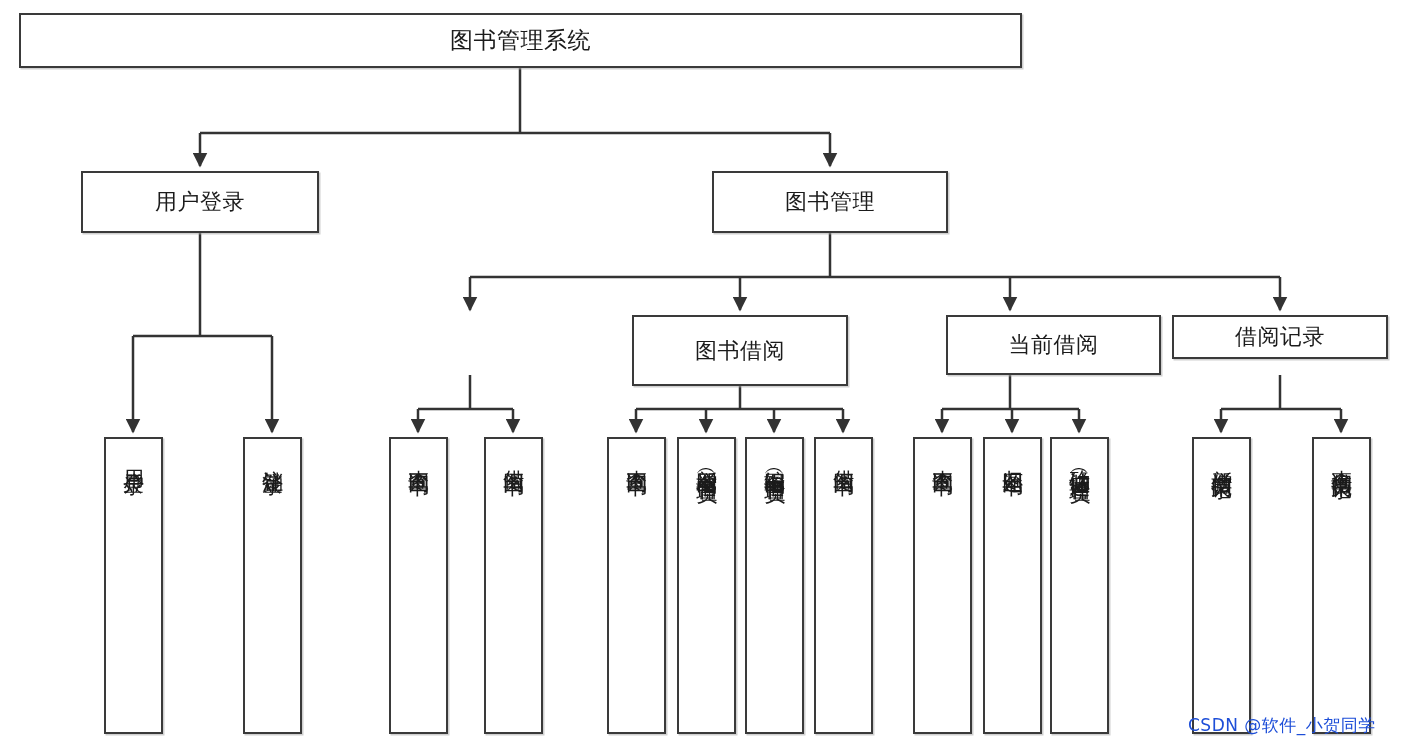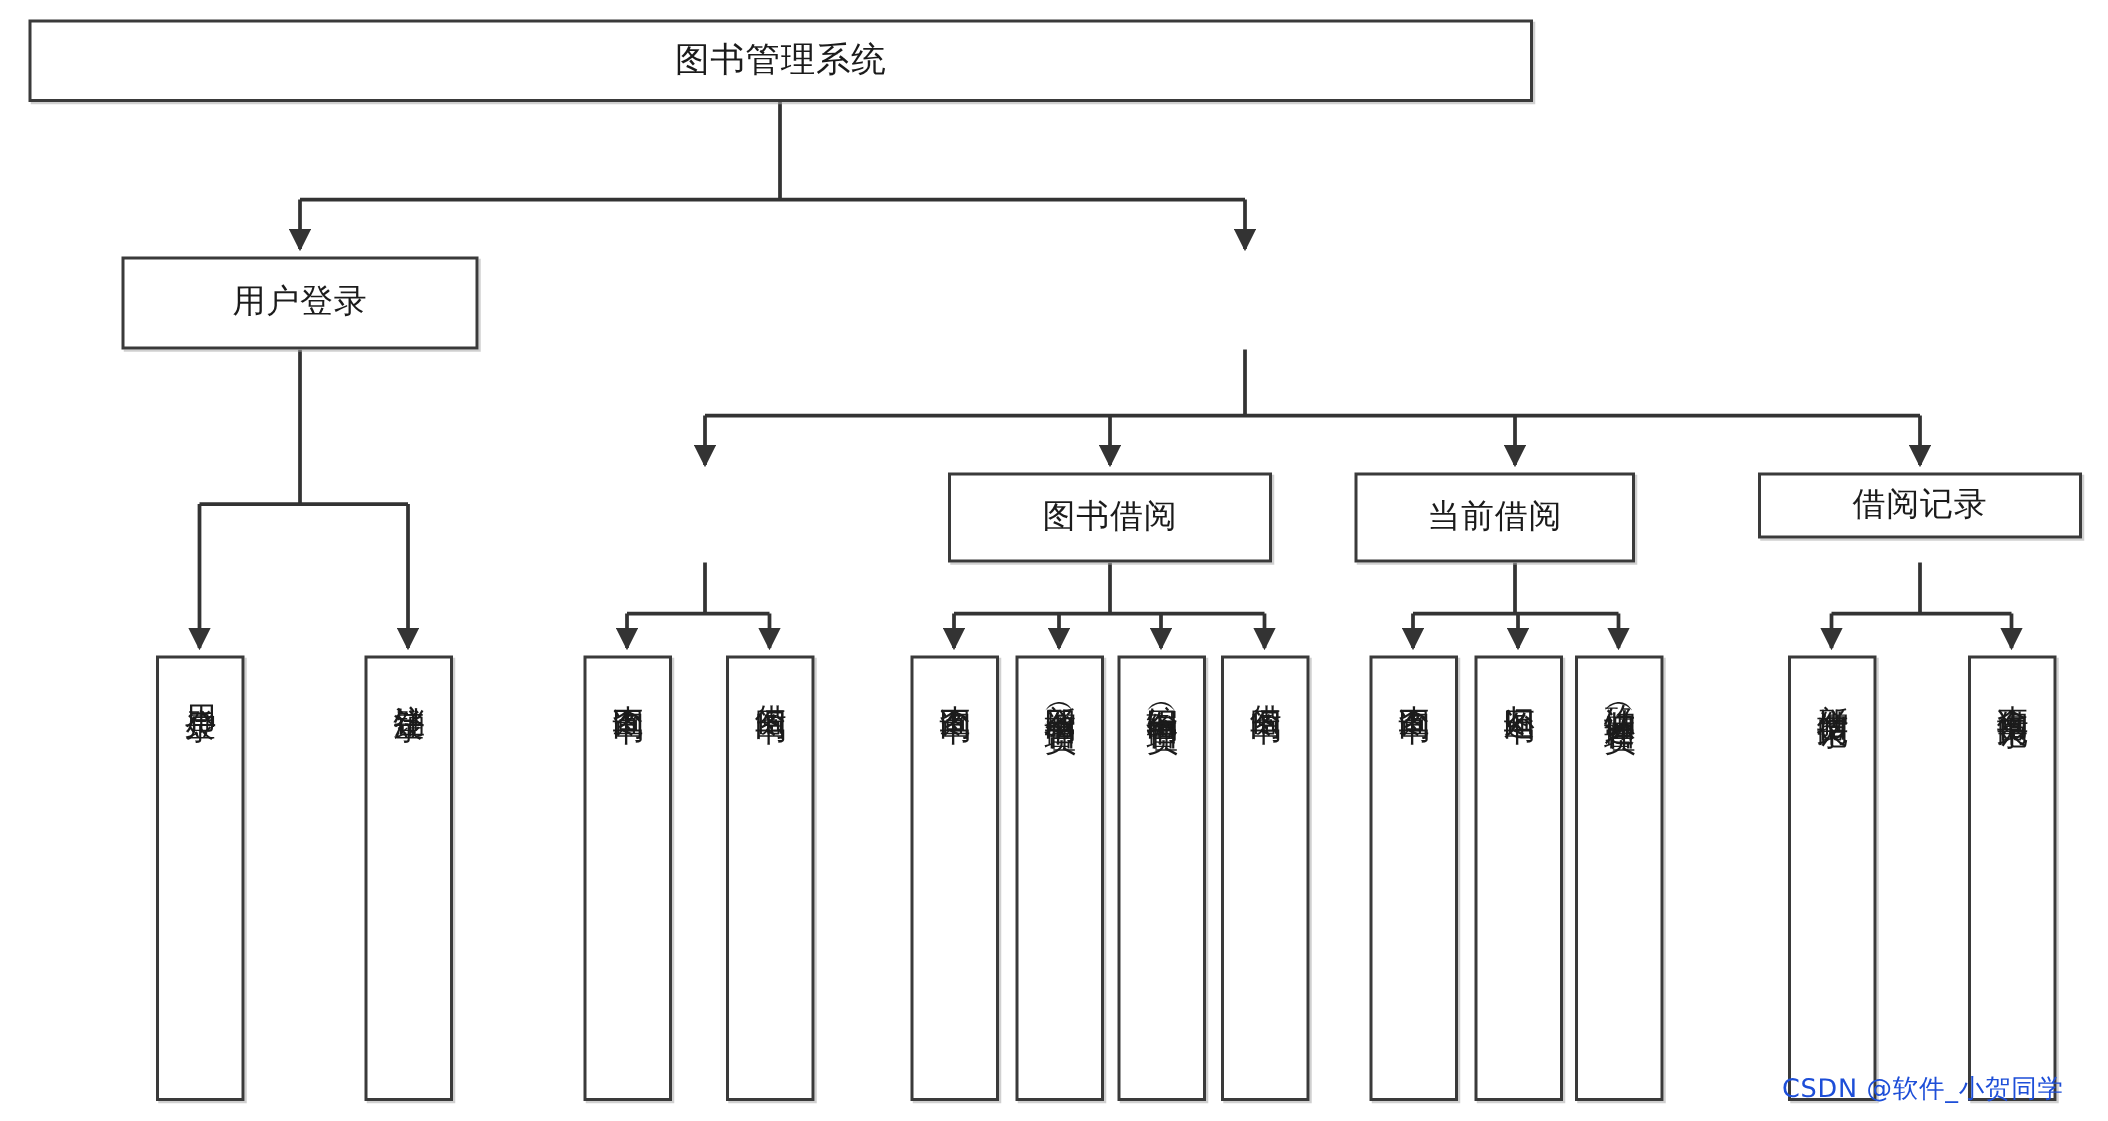"图书管理" div.node { html: none -> <div> <span>图书管理</span> </div> }
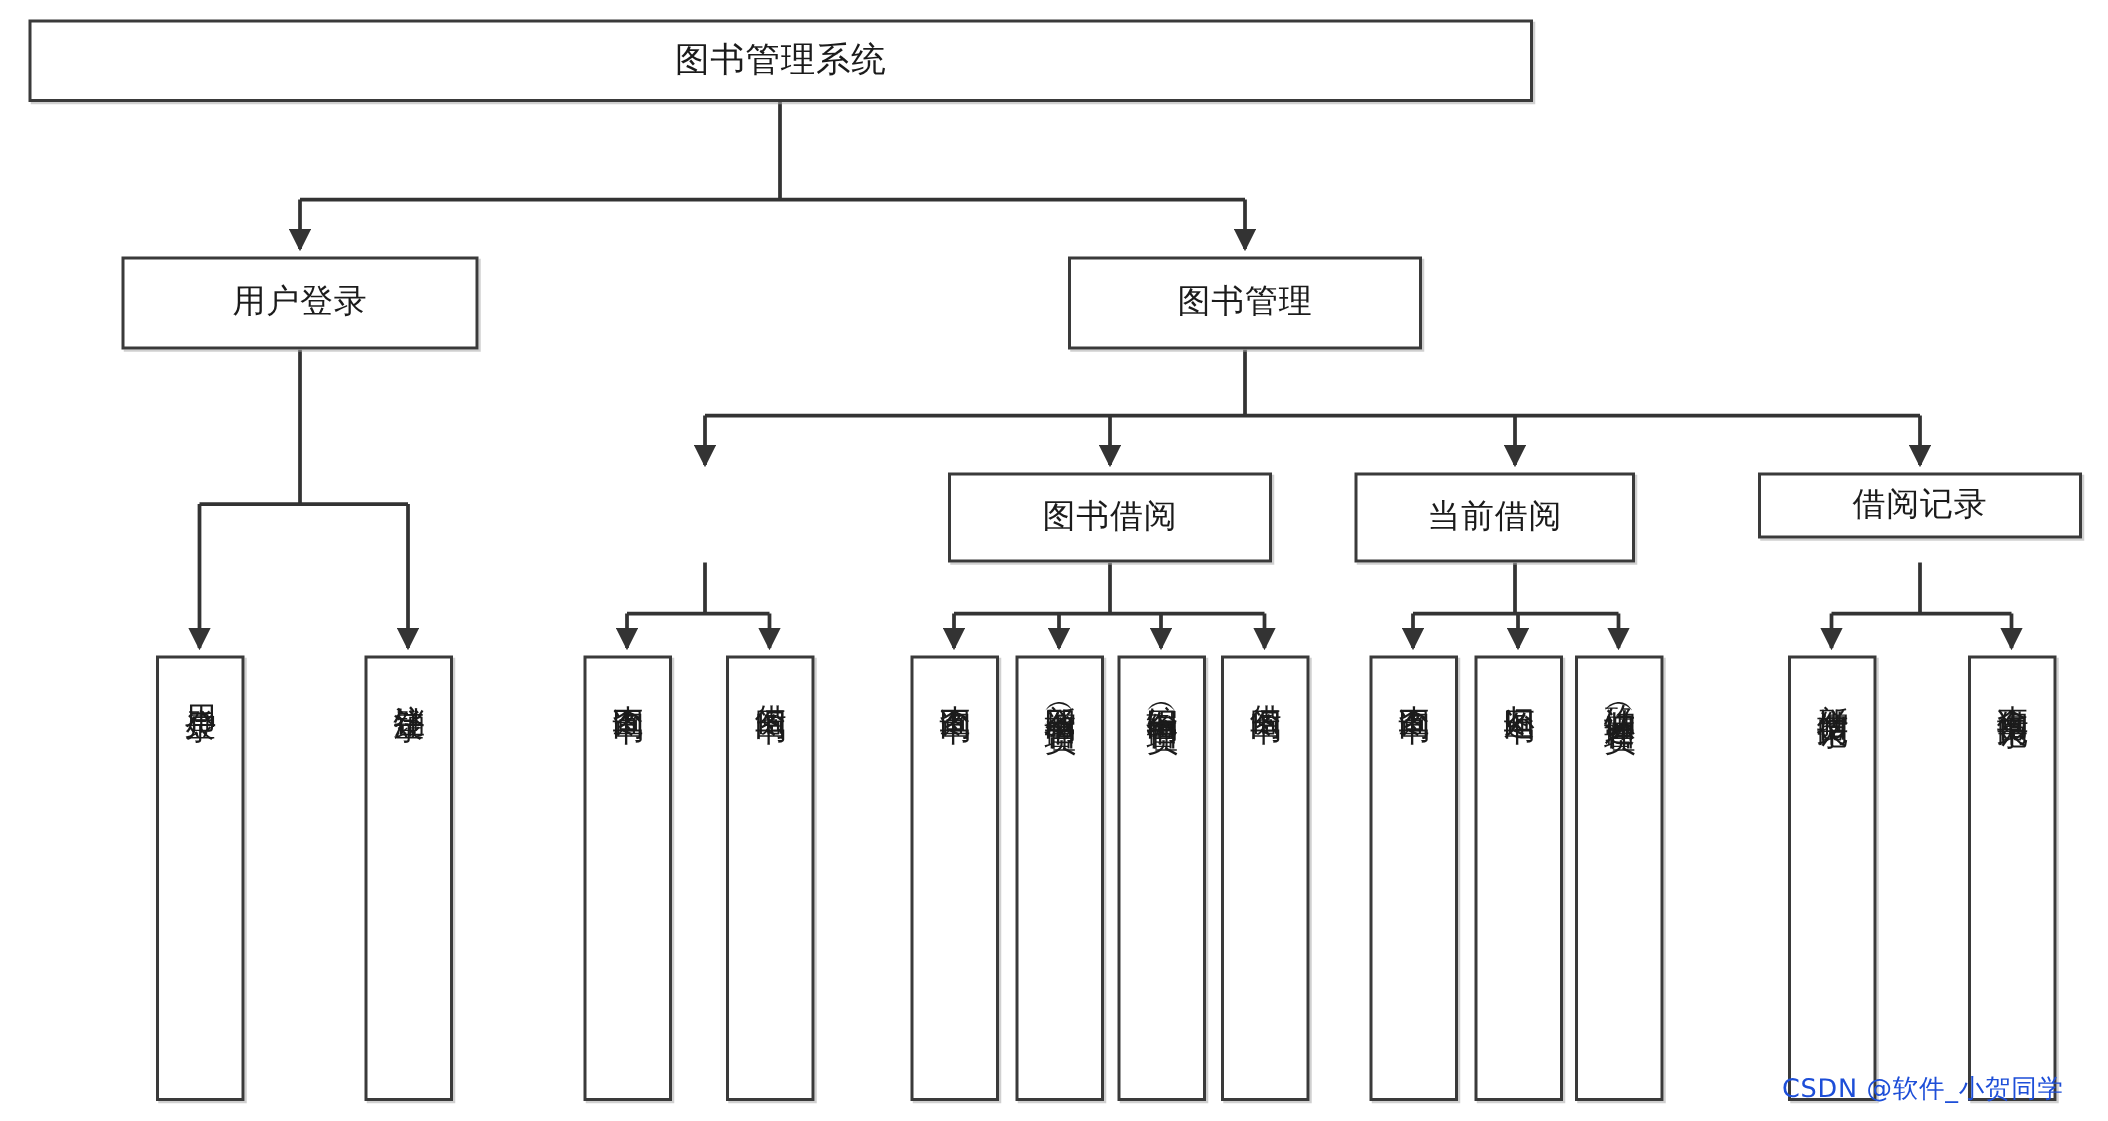"图书借阅" div.node { height: 60px -> 71px }
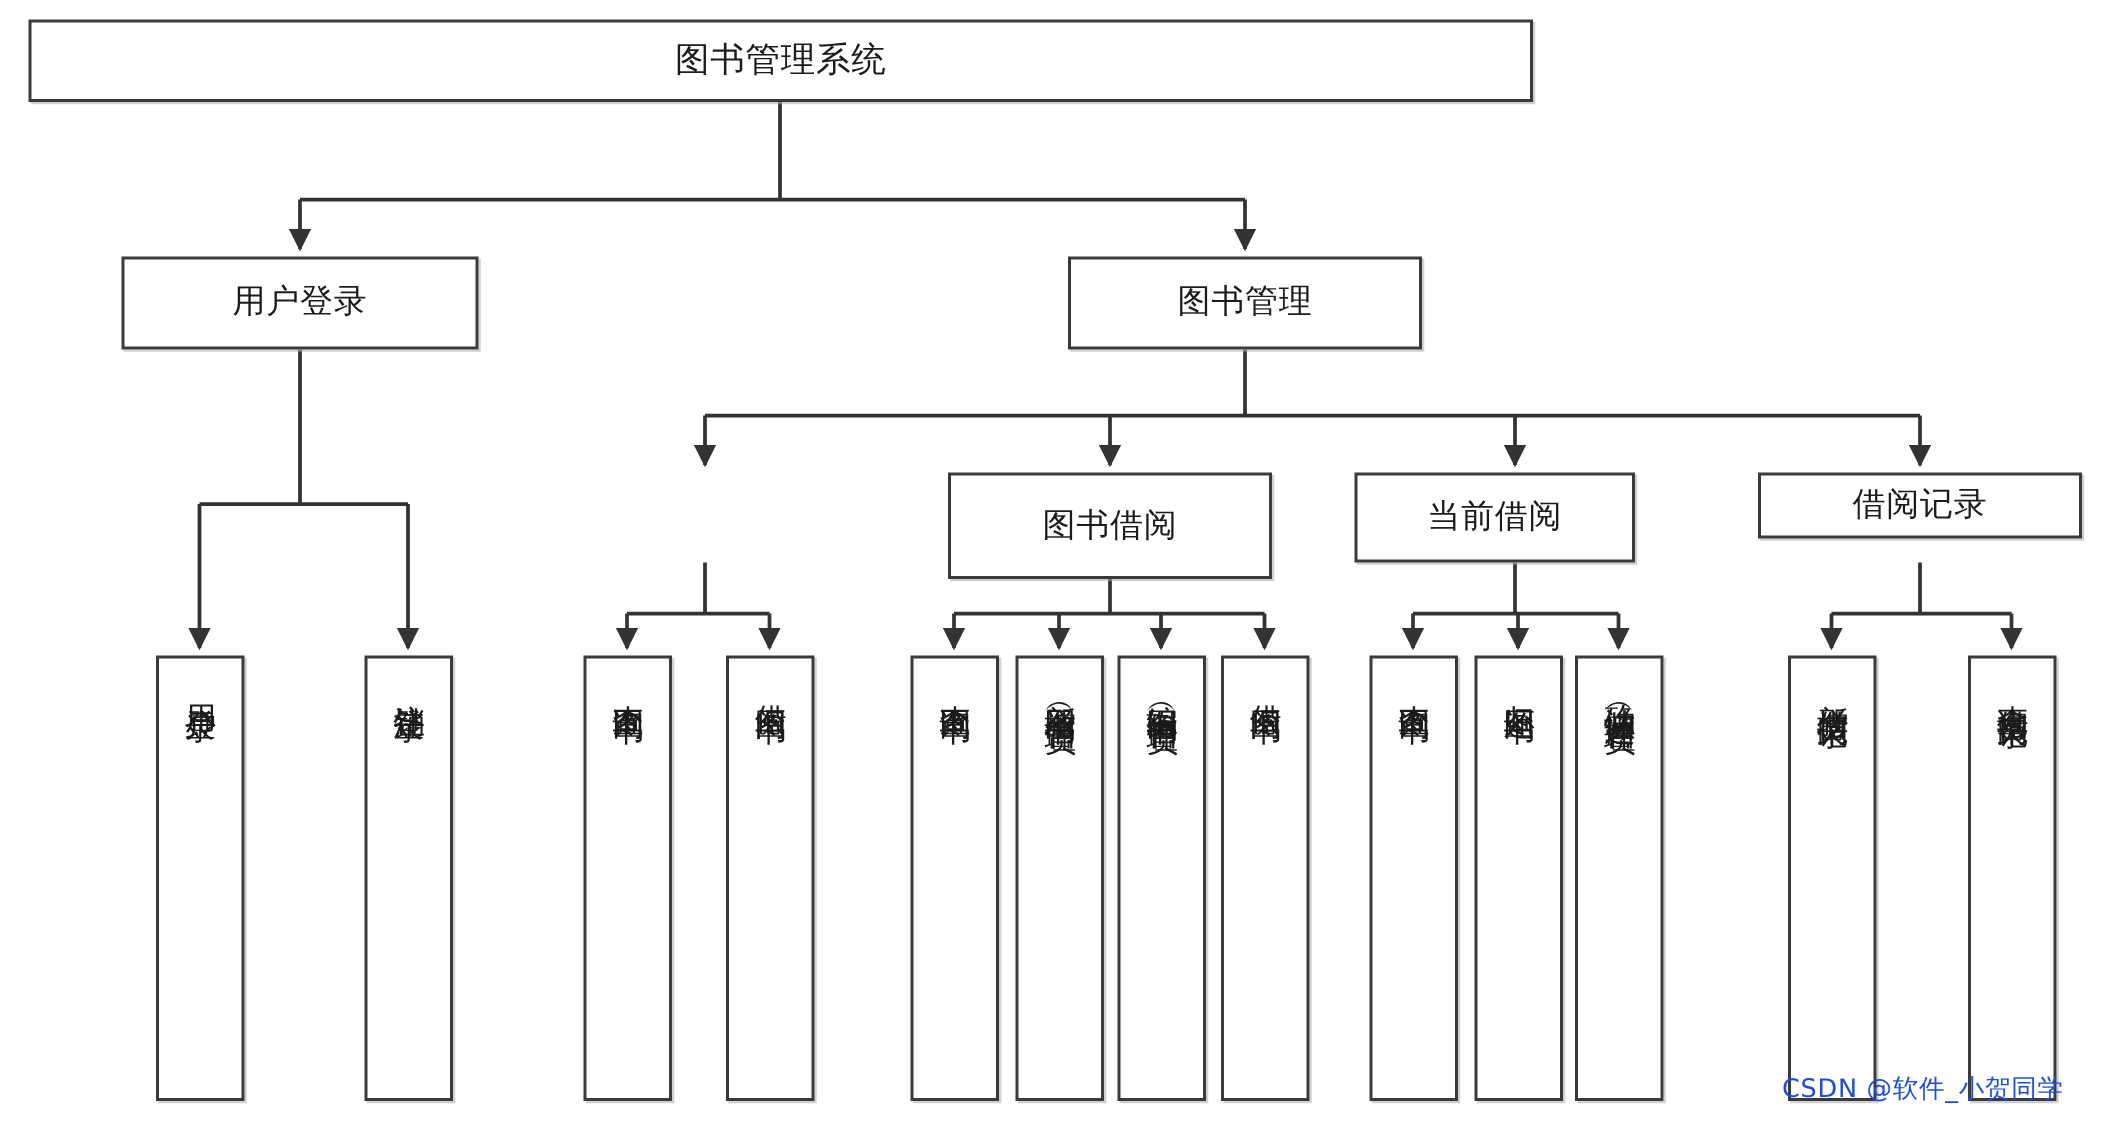"当前借阅" div.node { left: 903px -> 946px; width: 187px -> 215px }
